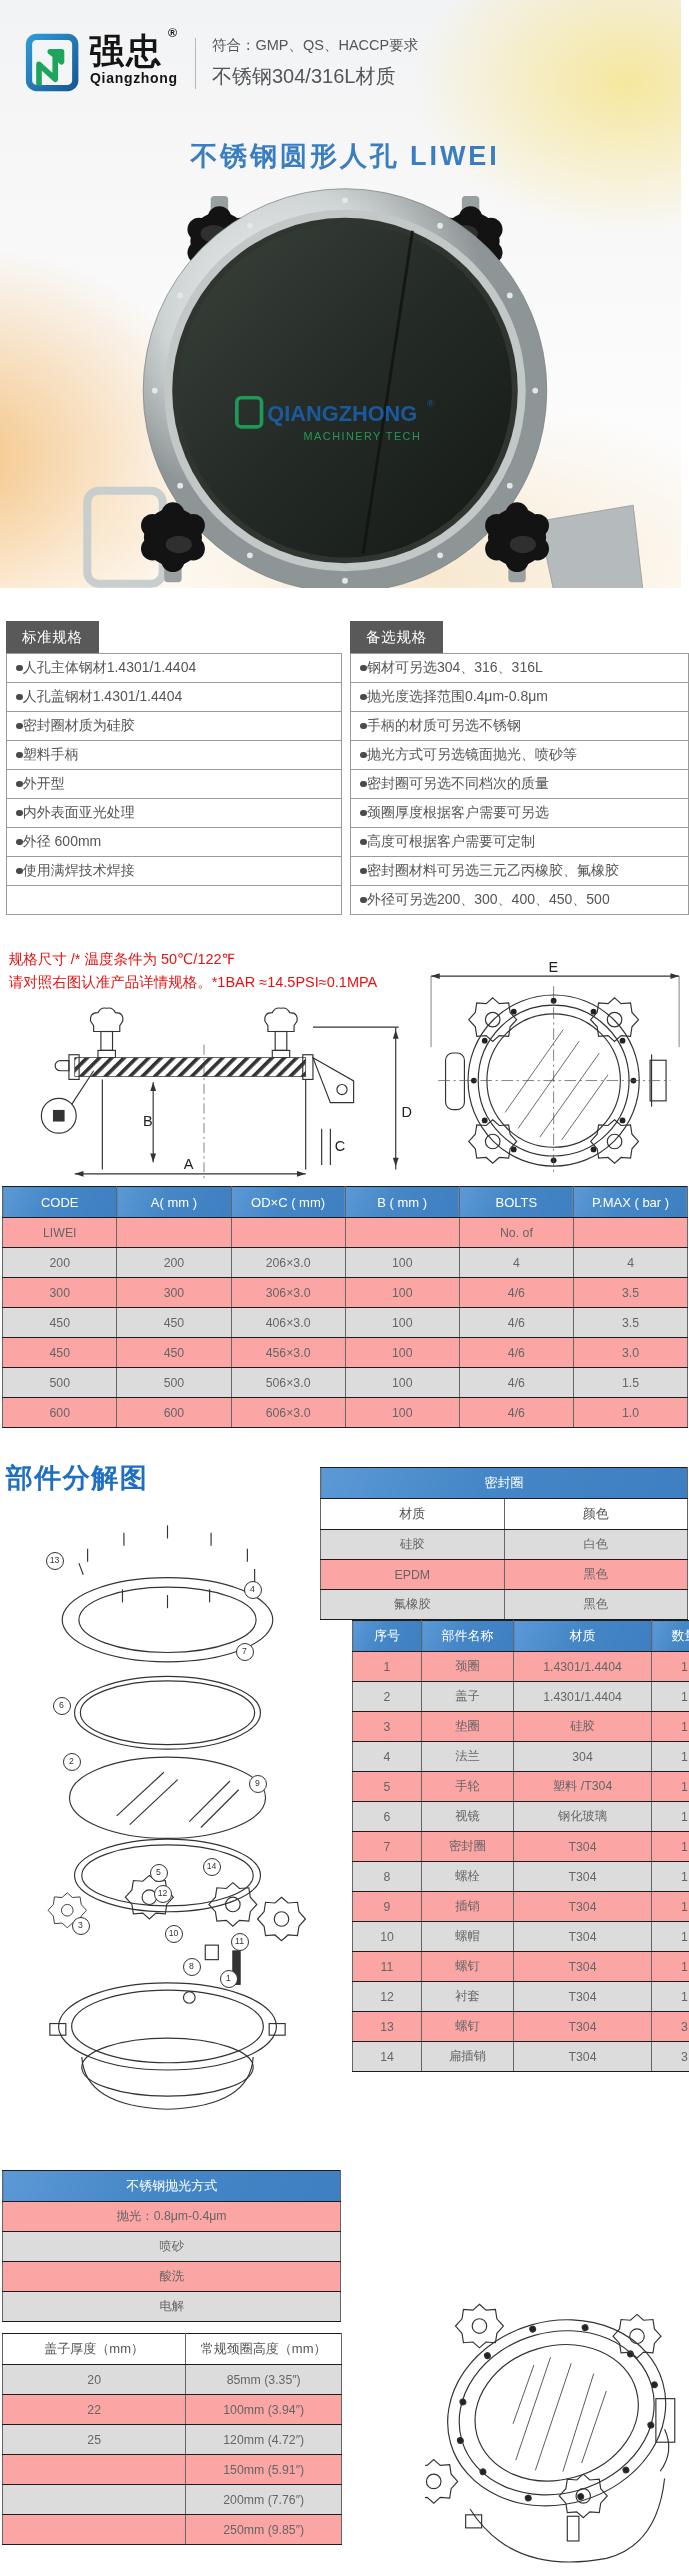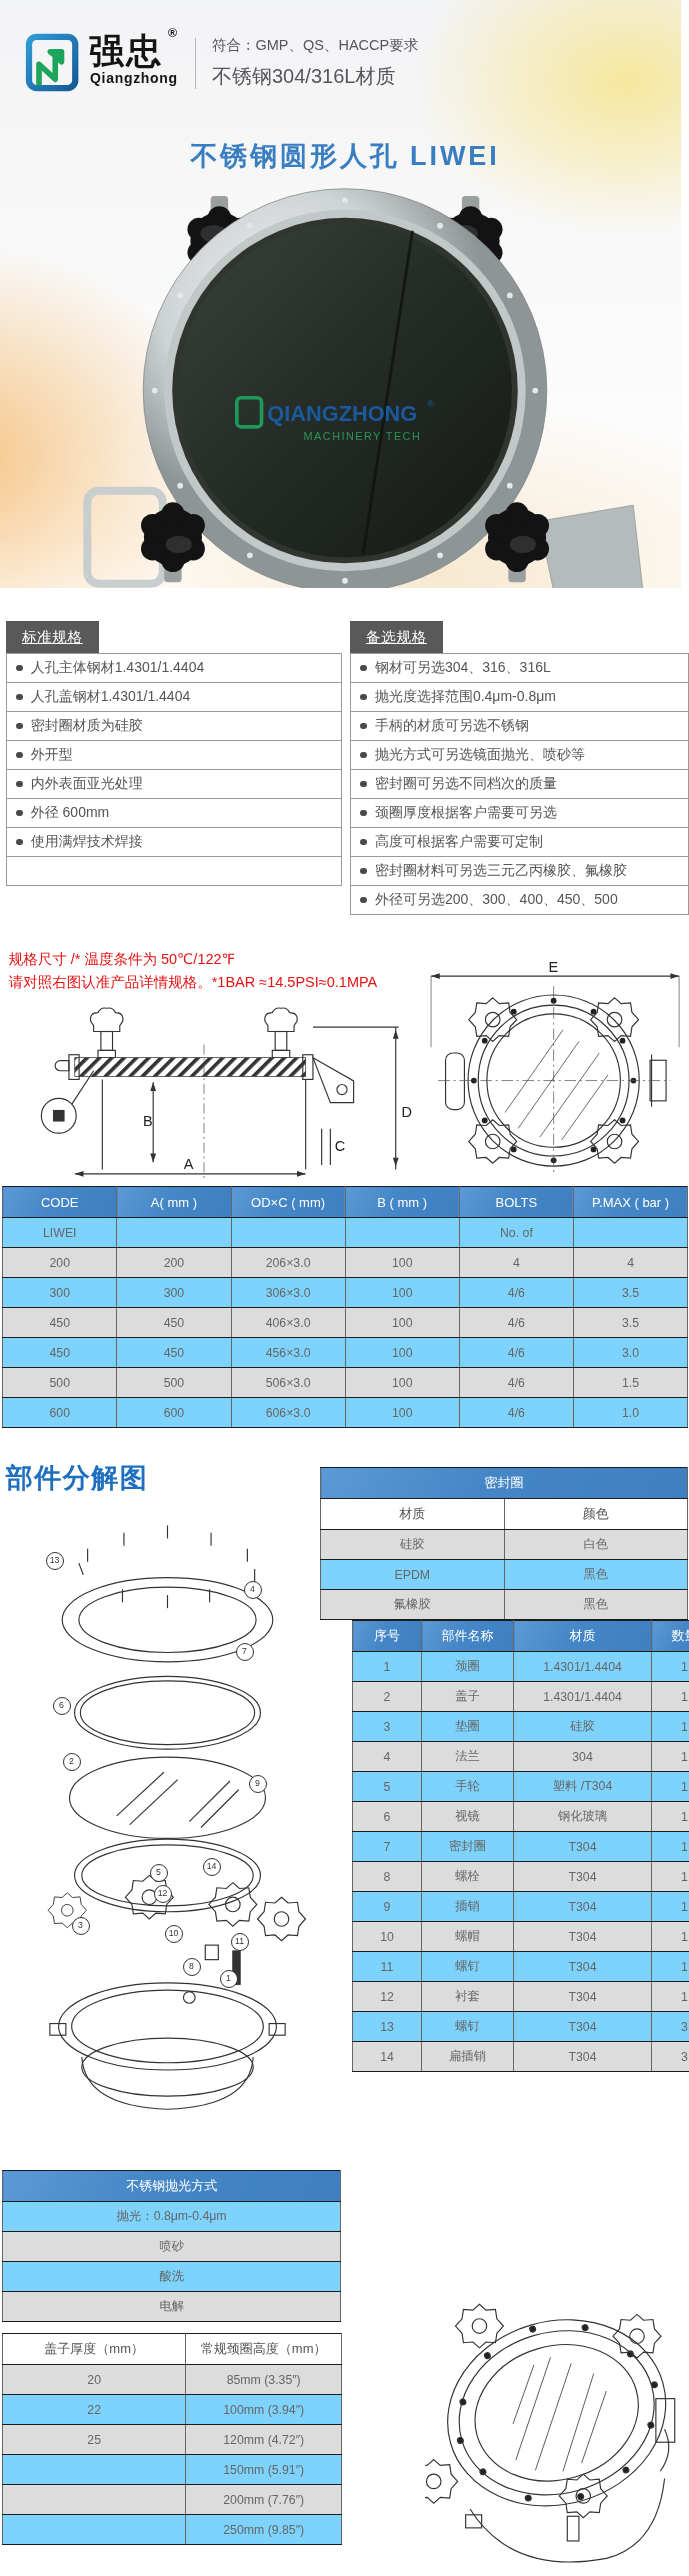"标准规格" .spec-tab { text-decoration: underline -> none }
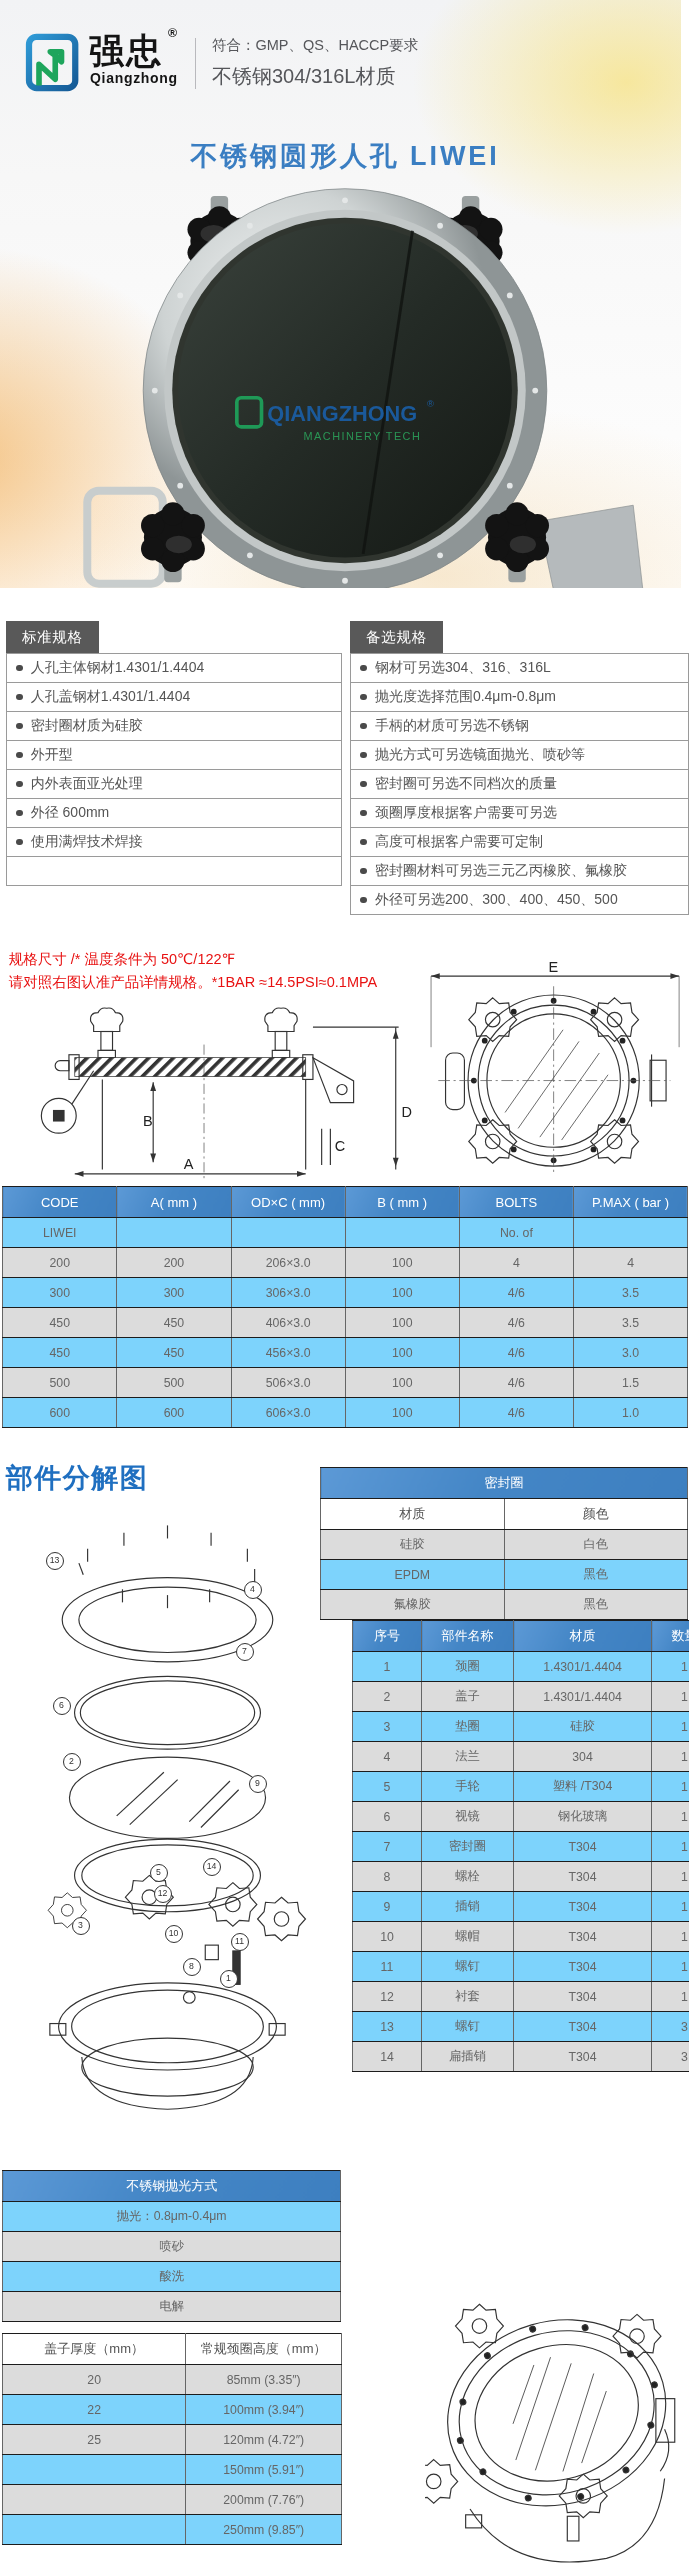"人孔主体钢材1.4301/1.4404" .spec-list li { gap: 8px -> none }
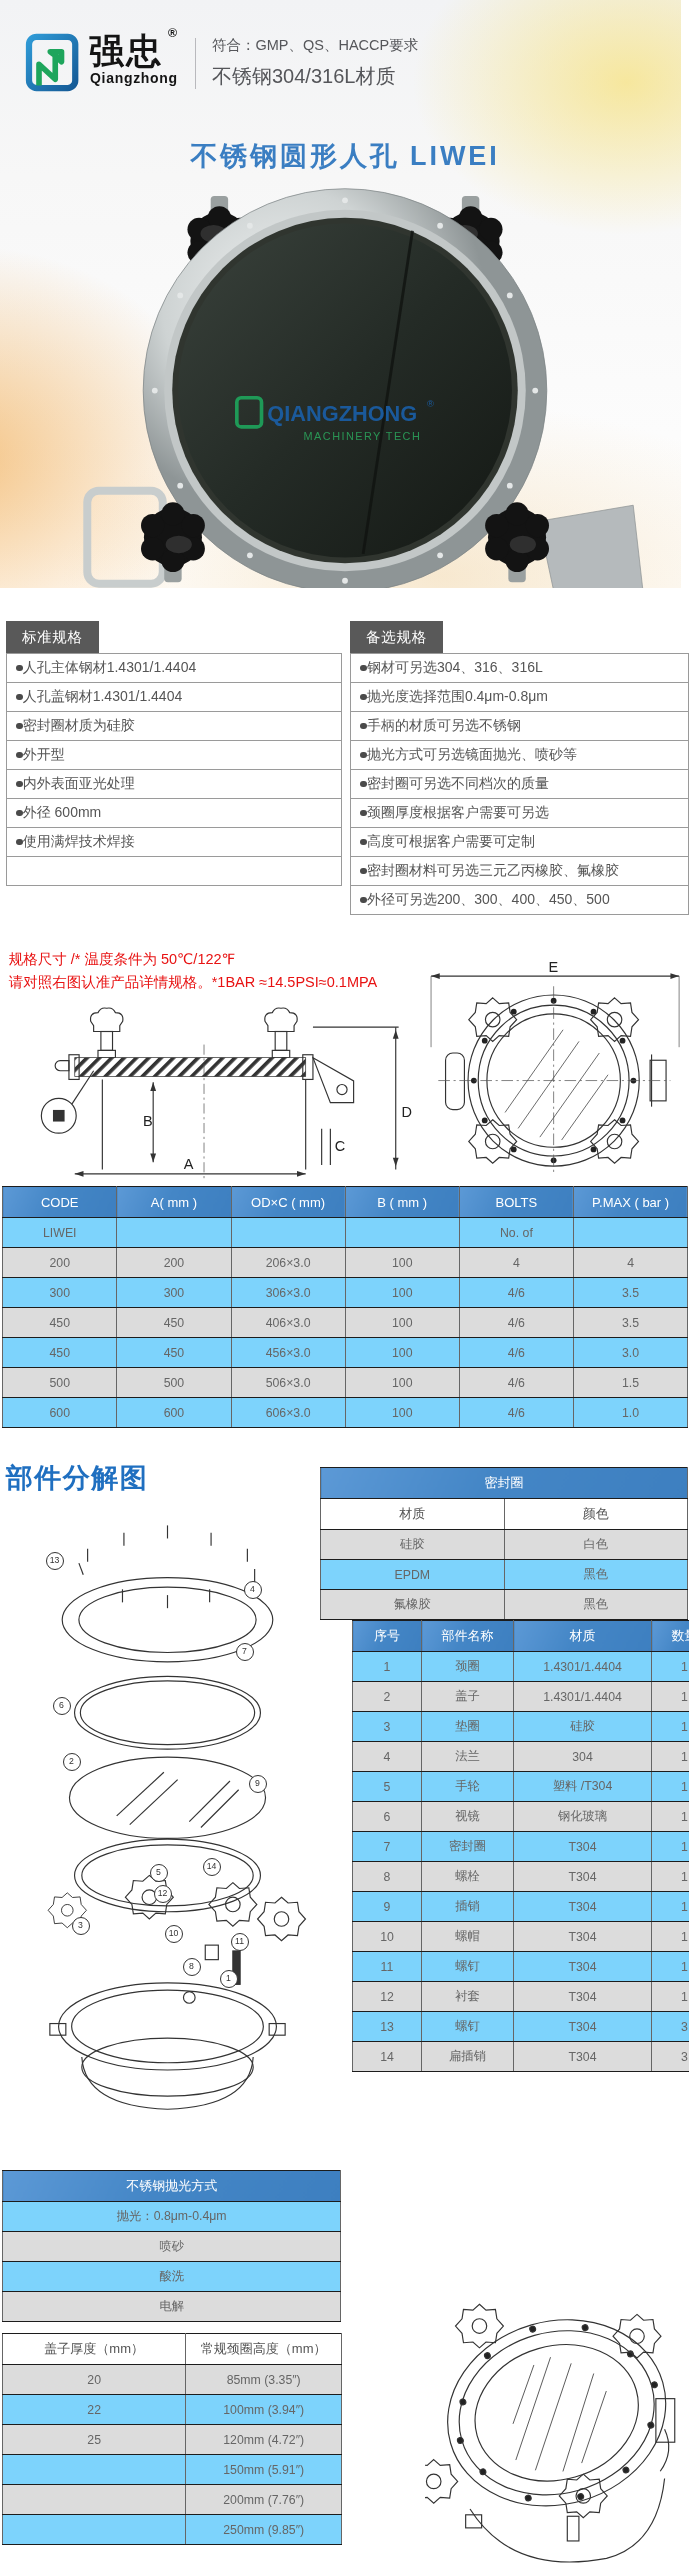"塑料手柄" li { html: none -> <li> <span></span> <span>塑料手柄</span> </li> }
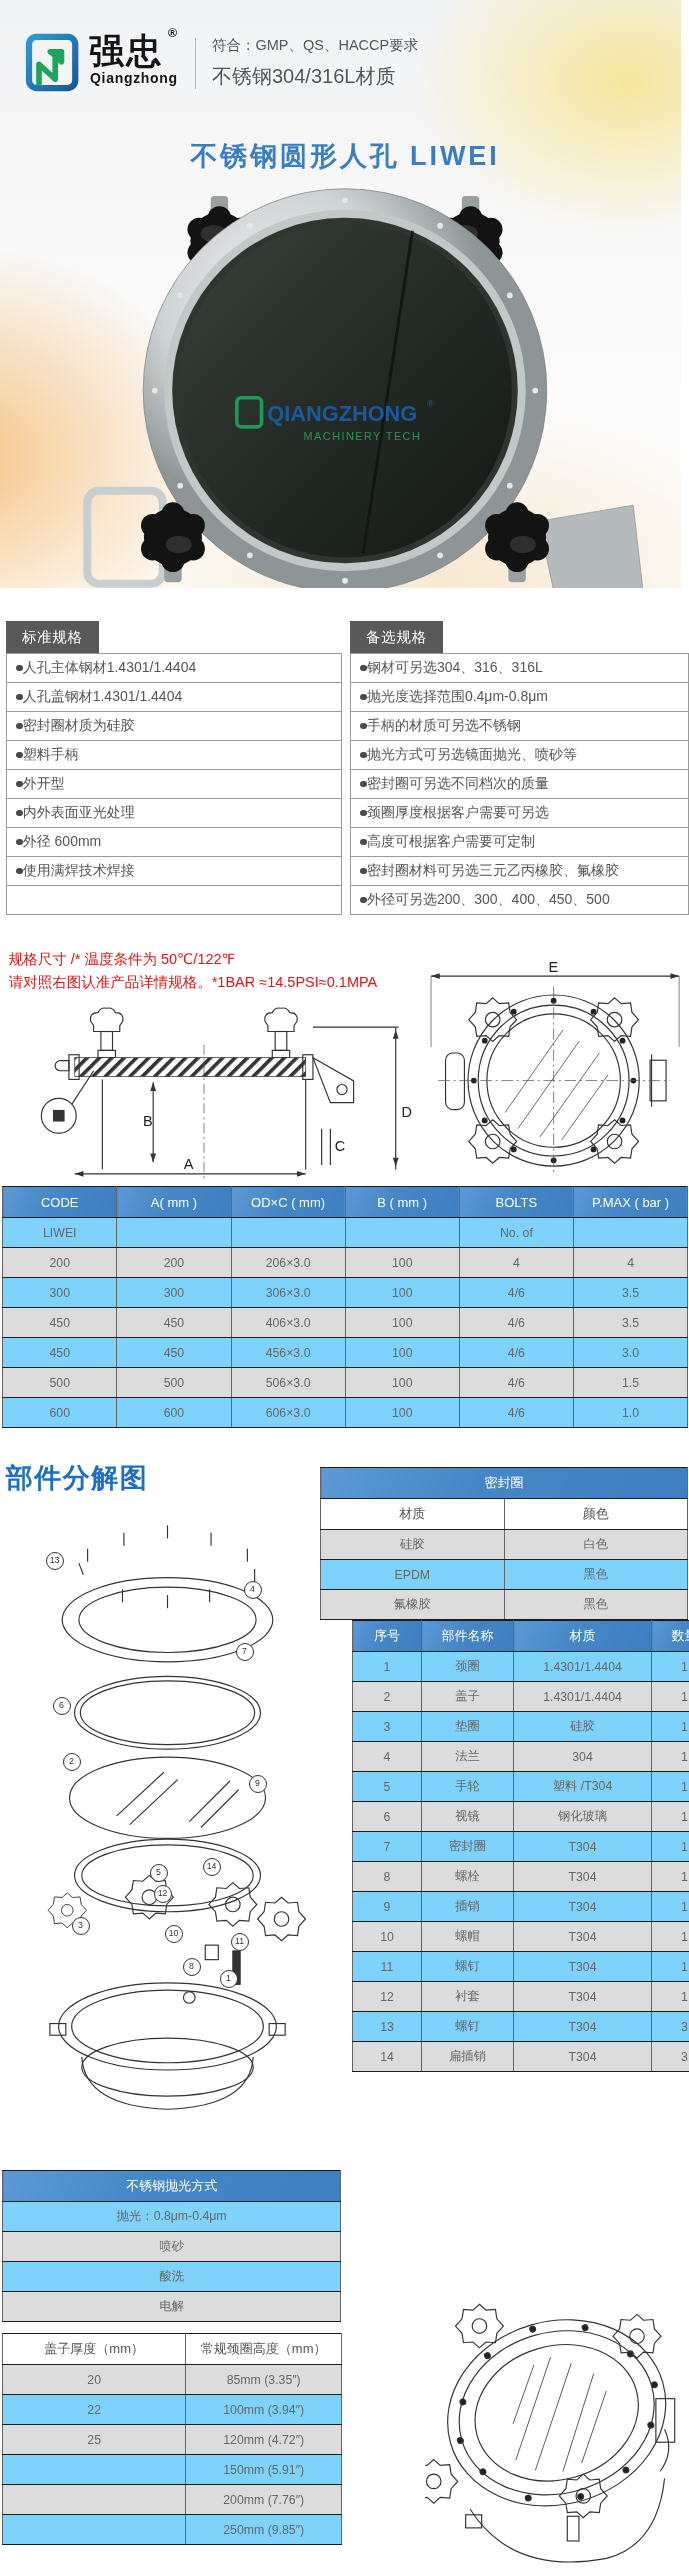"CODE" table { background: #7dd3fc -> #fca5a5 }
